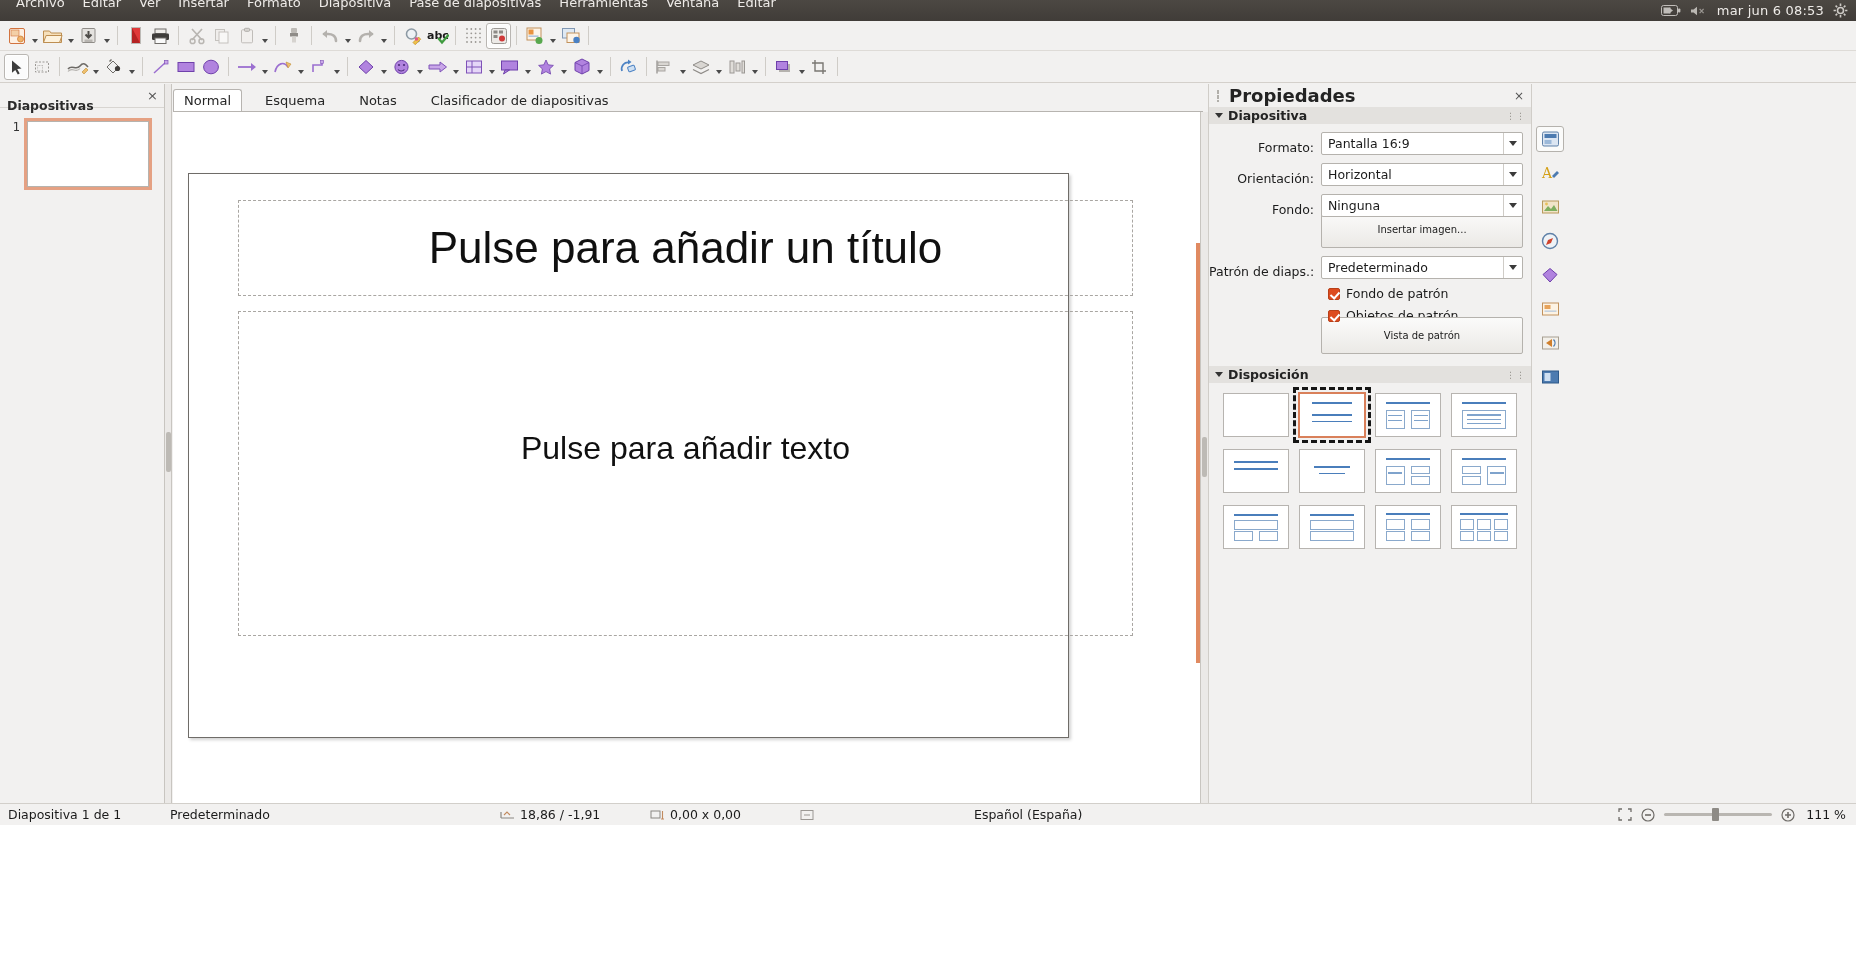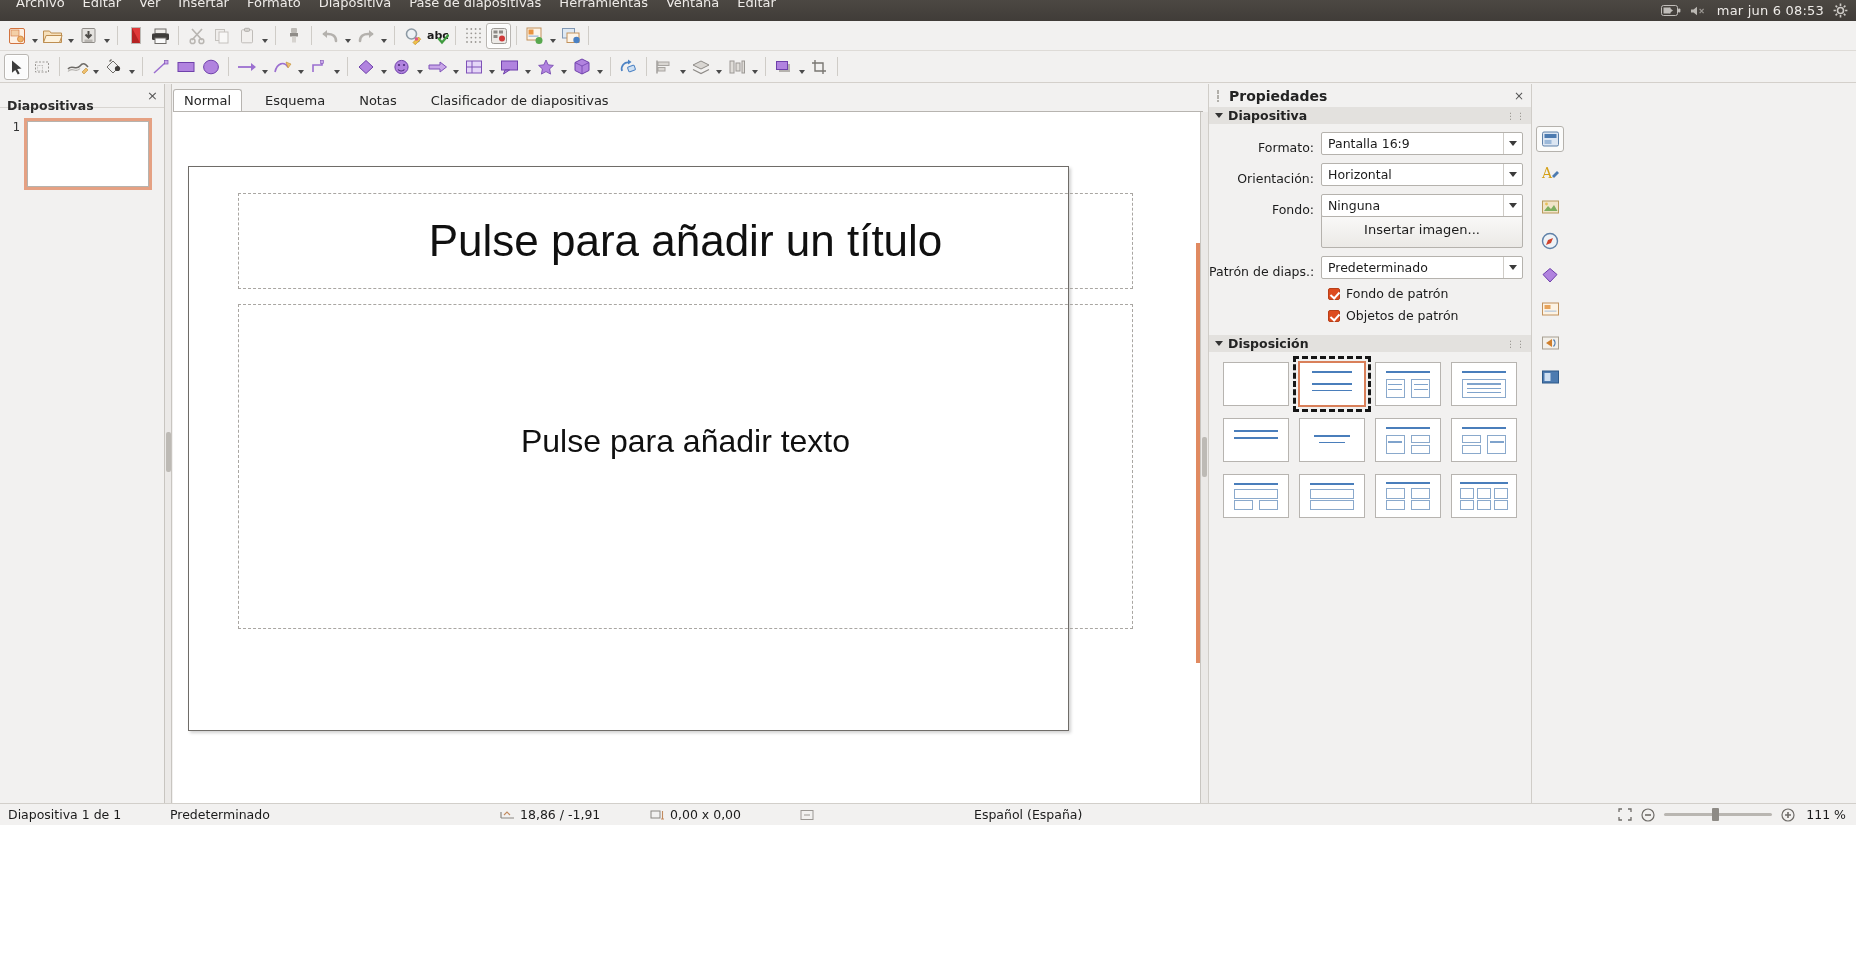"Propiedades" #sb-title { font-size: 14px -> 18px }
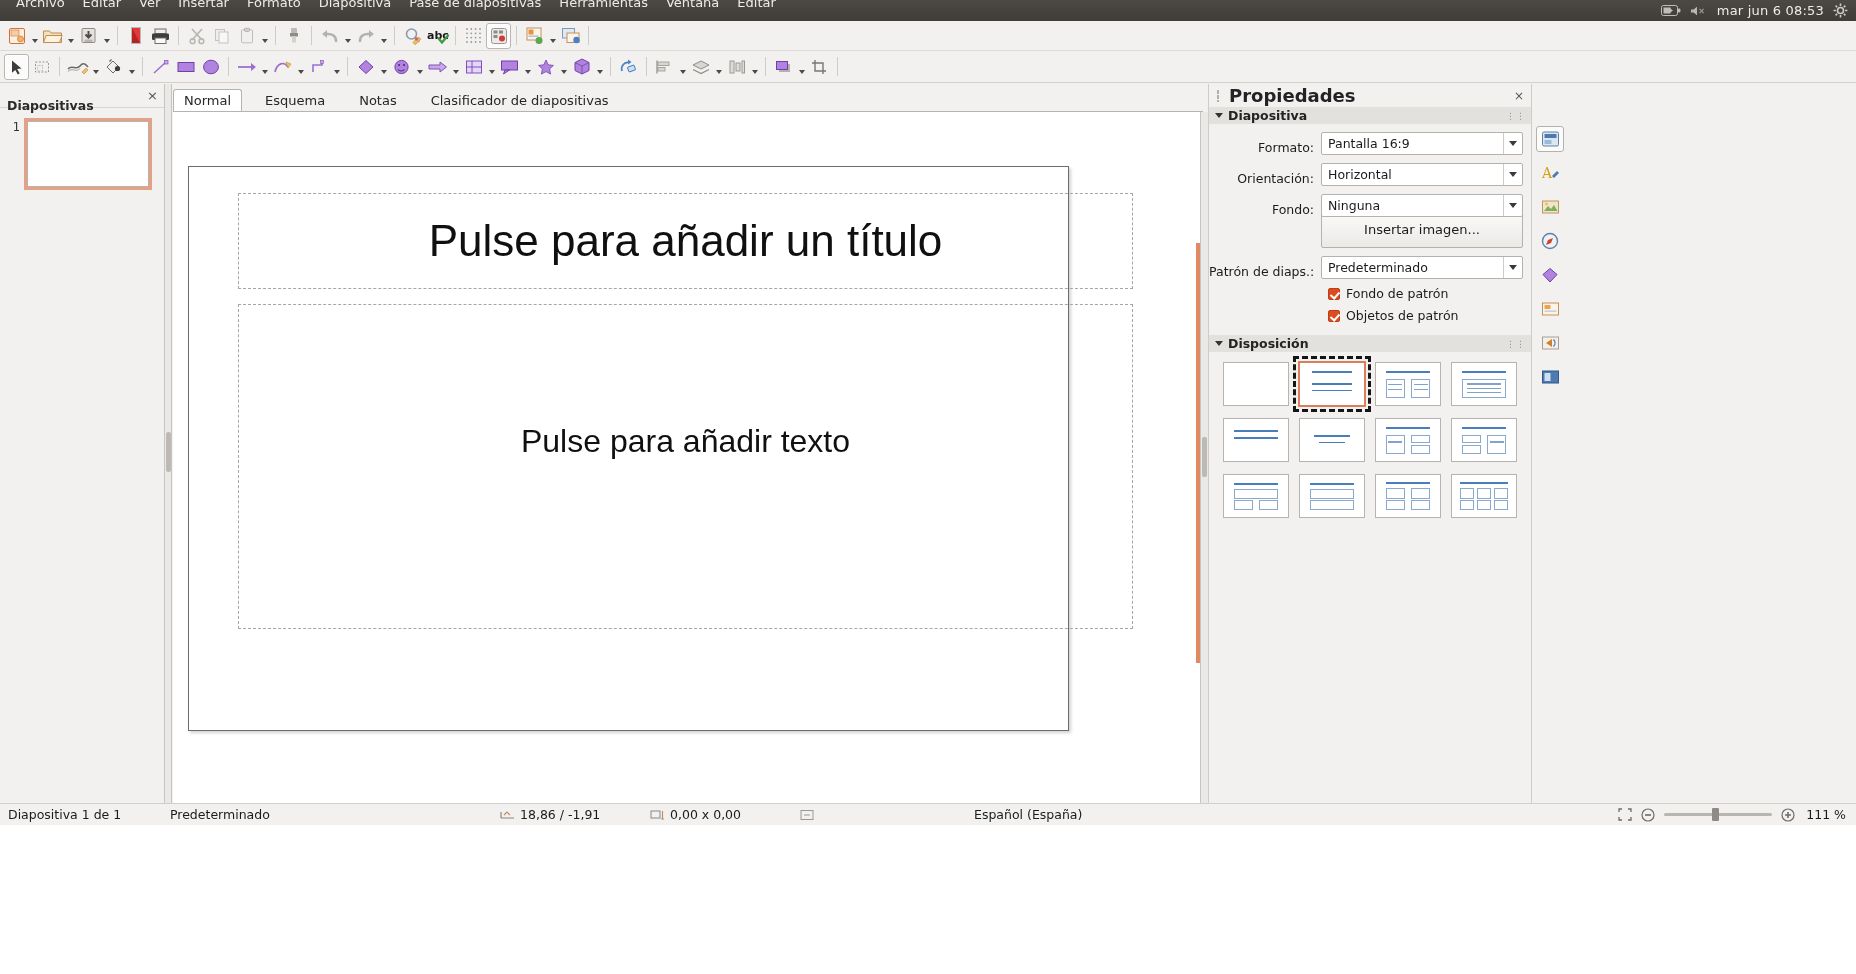"Pulse para añadir un título" #slide { top: 54px -> 61px }
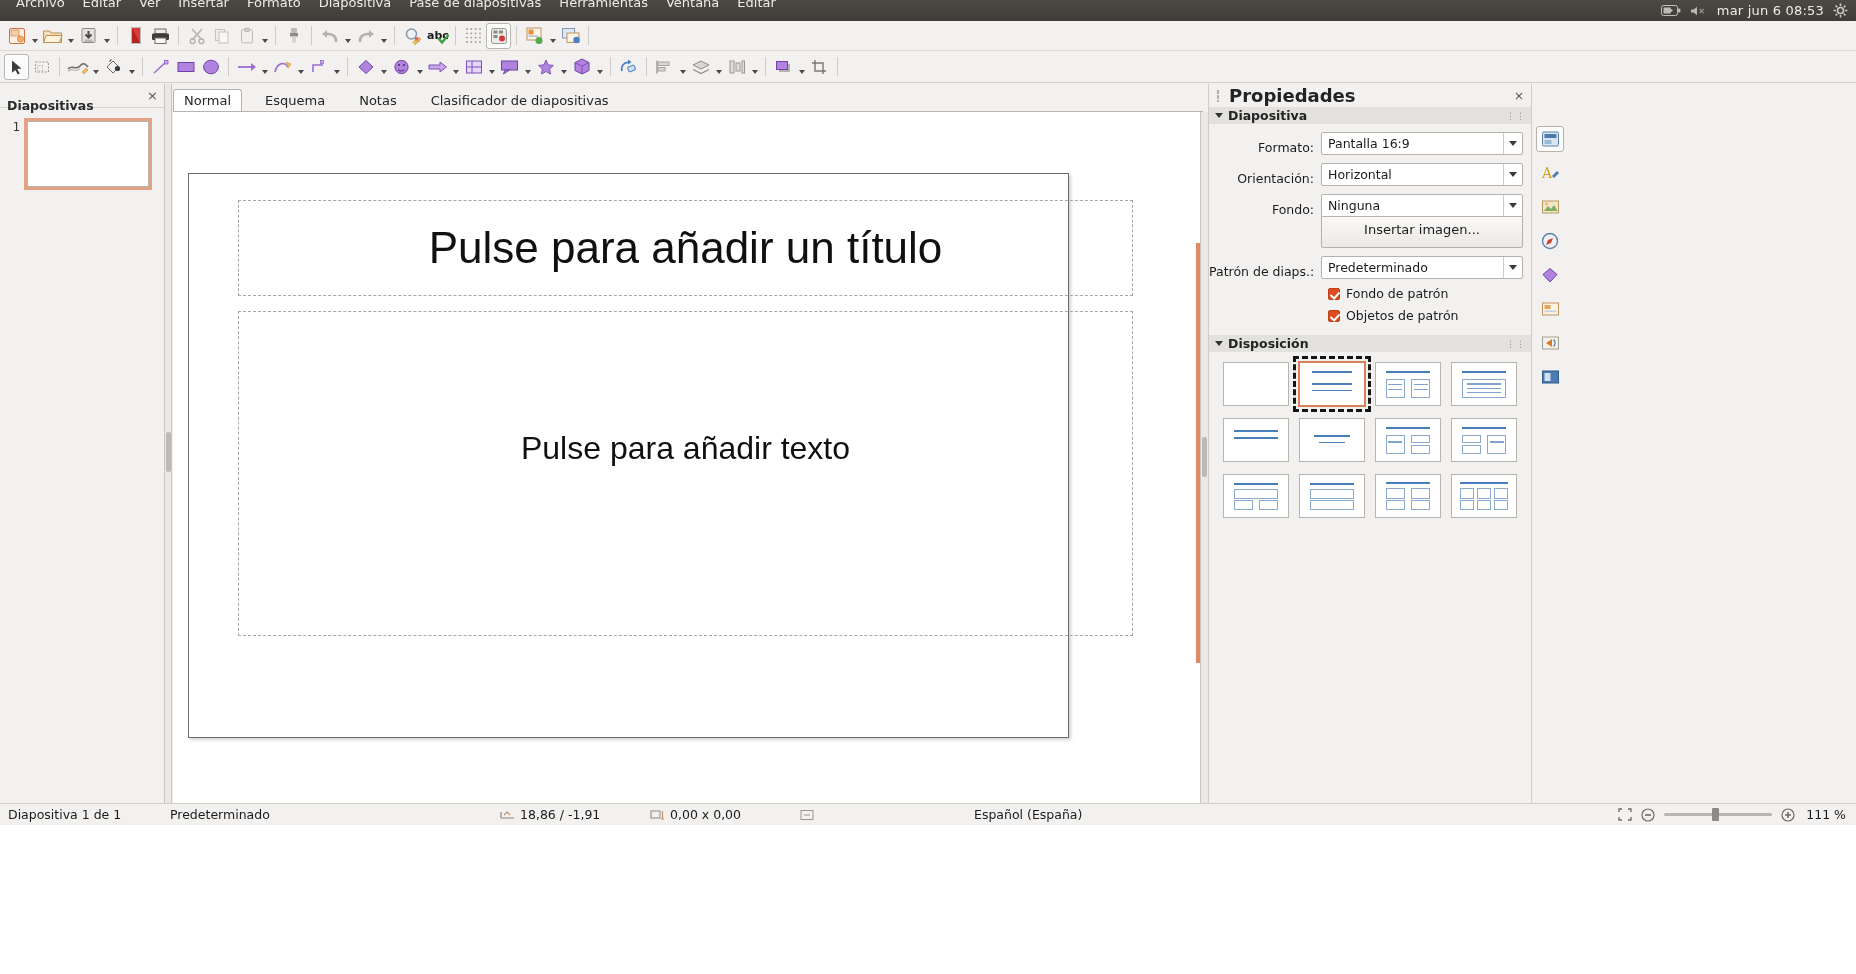"Insertar imagen..." .pushbtn { font-size: 13px -> 10px }
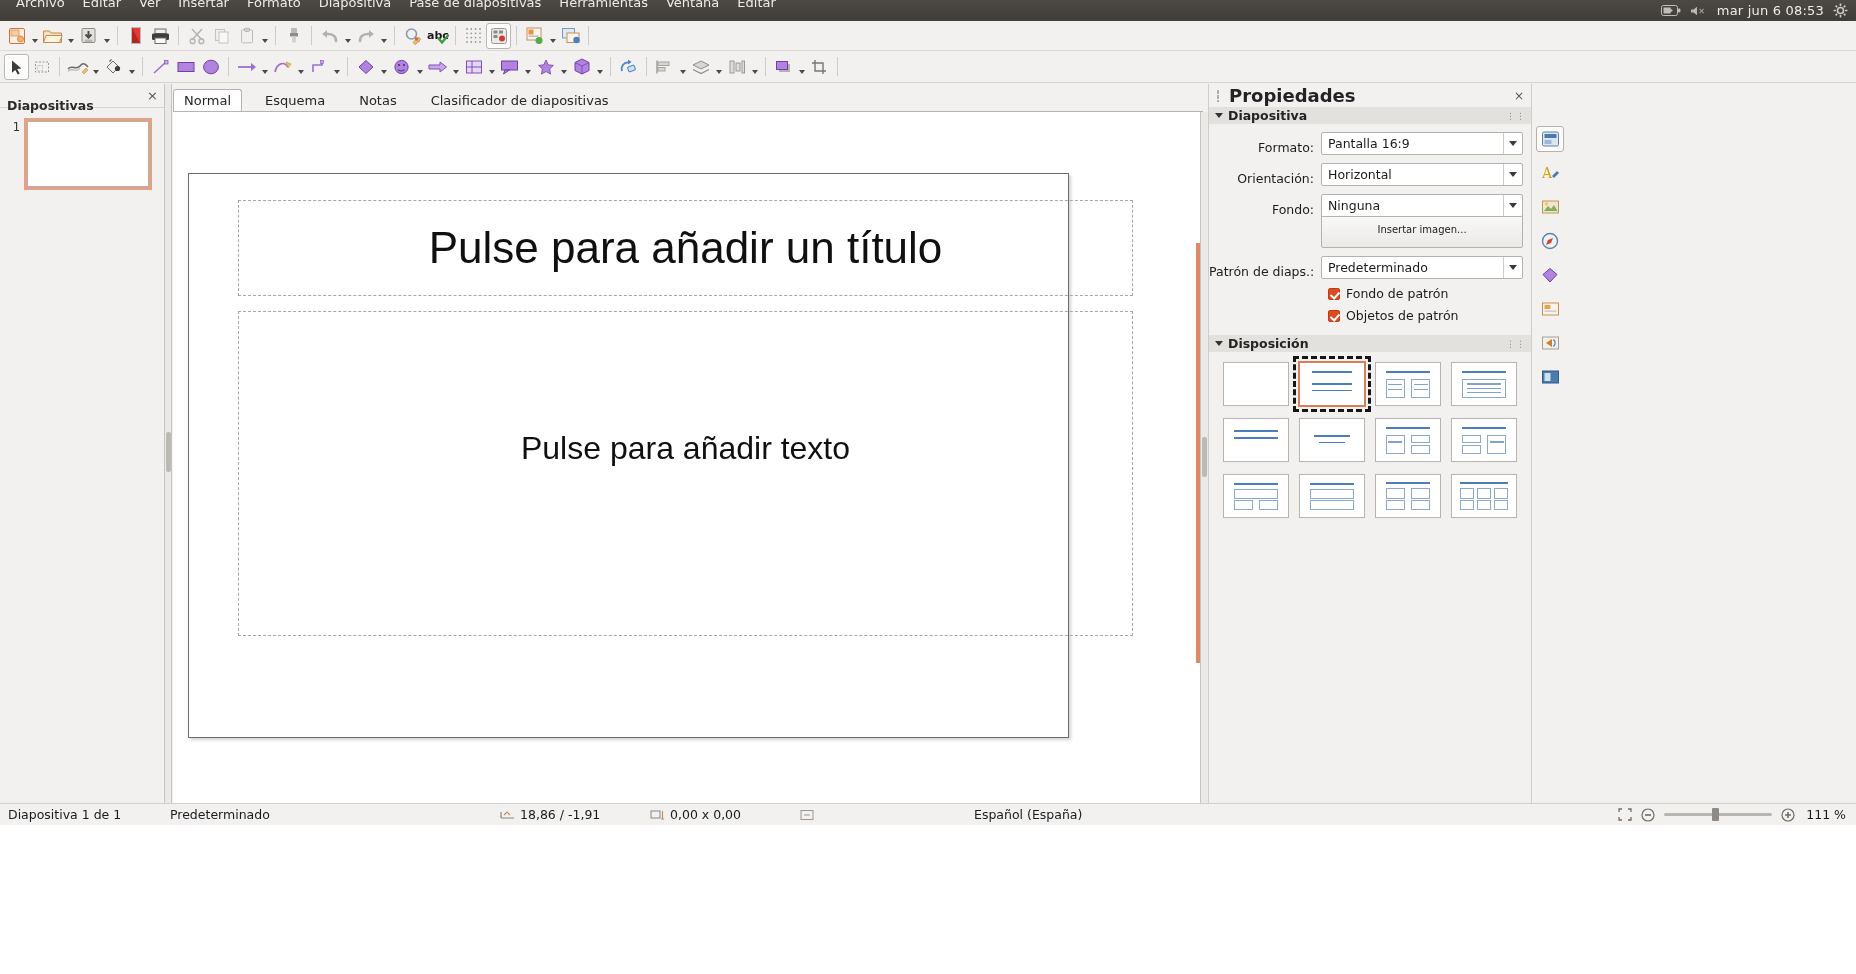"Vista de patrón" div.sb-row { html: none -> <div> <span></span> <div>Vista de patrón</div> </div> }
